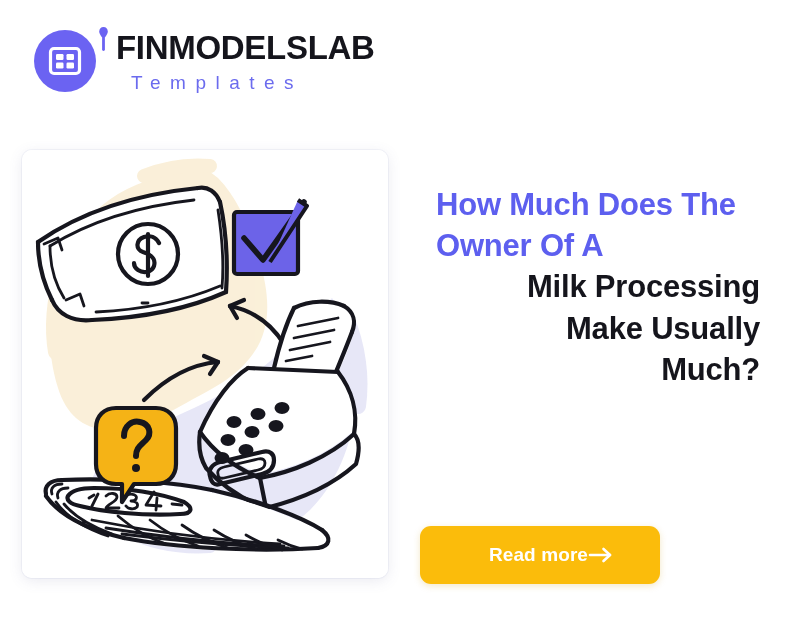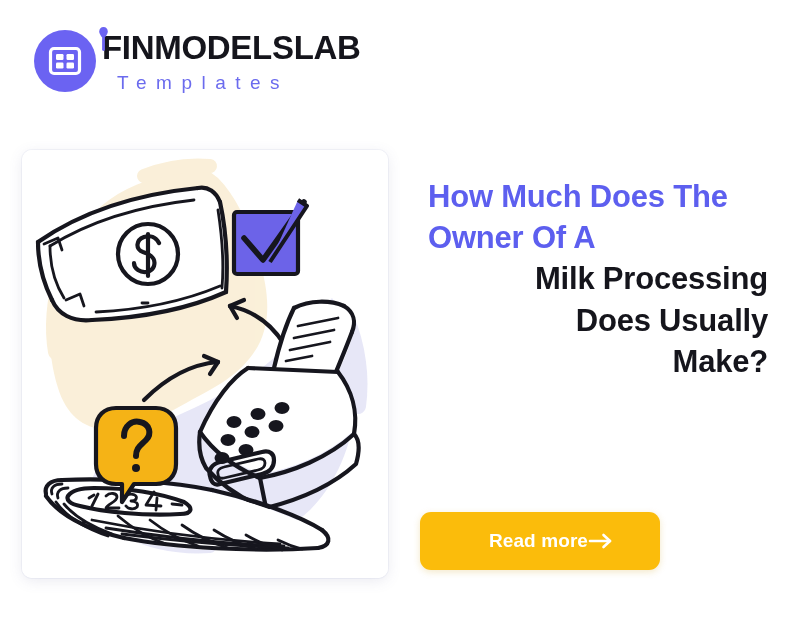"FINMODELSLAB" .brand { gap: 6px -> 20px }
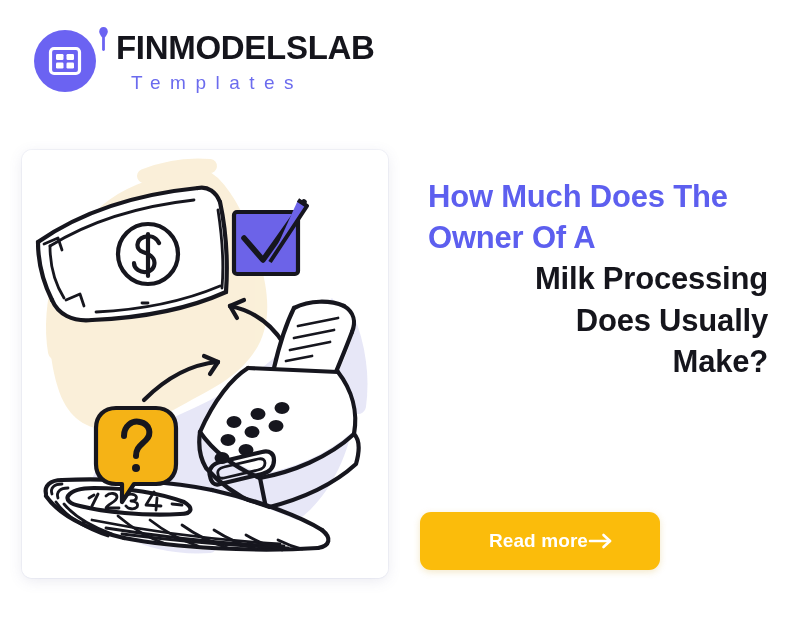"How Much Does The" .headline { margin: 8px -> 16px }
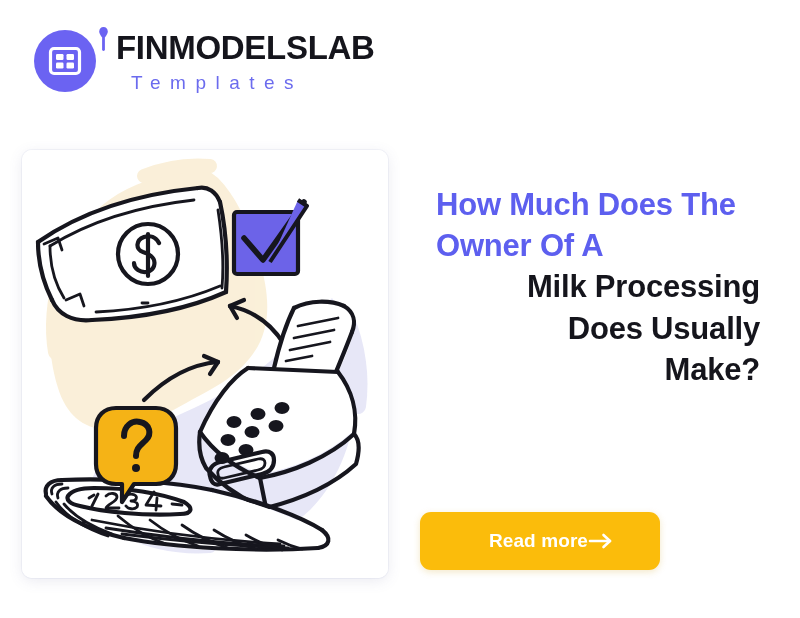"Does Usually" span.main { text: Does -> Make }
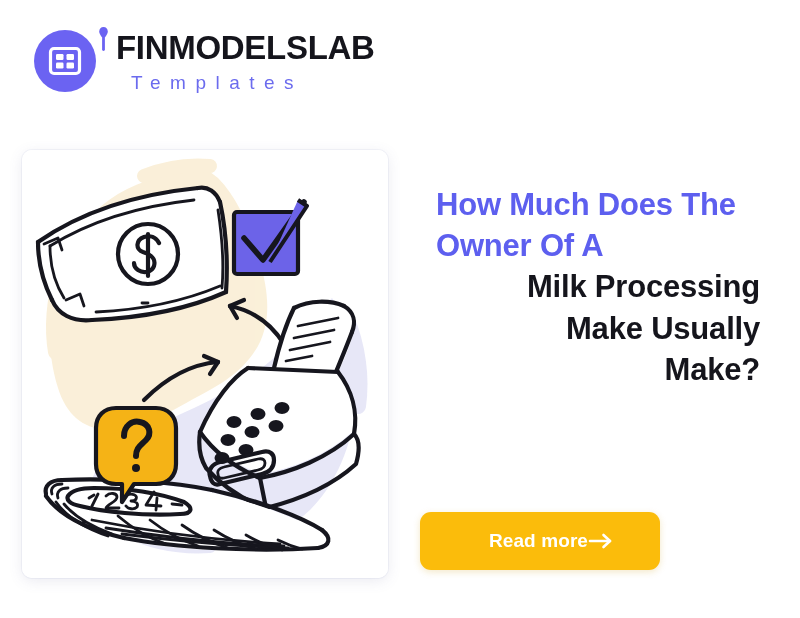"Make?" span.main { text: Make -> Much }
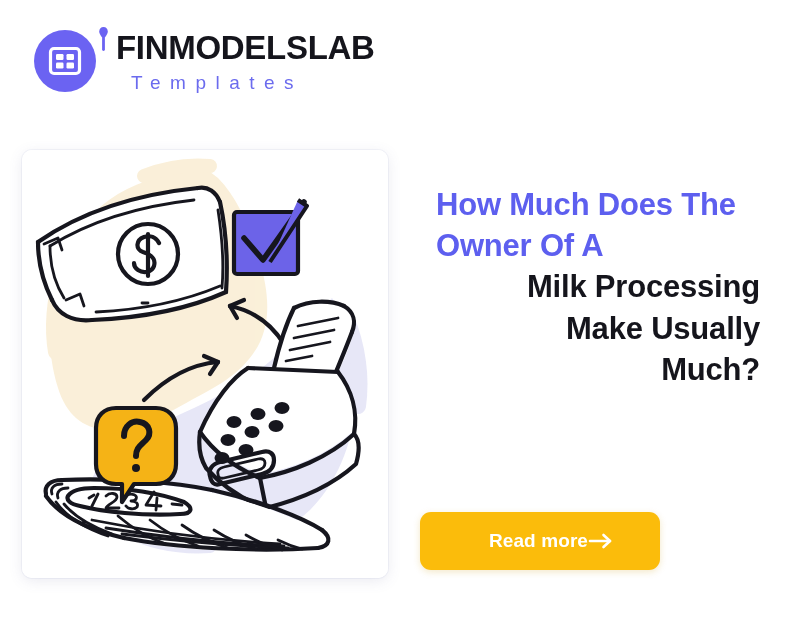"Read more" .cta { top: 512px -> 526px }
